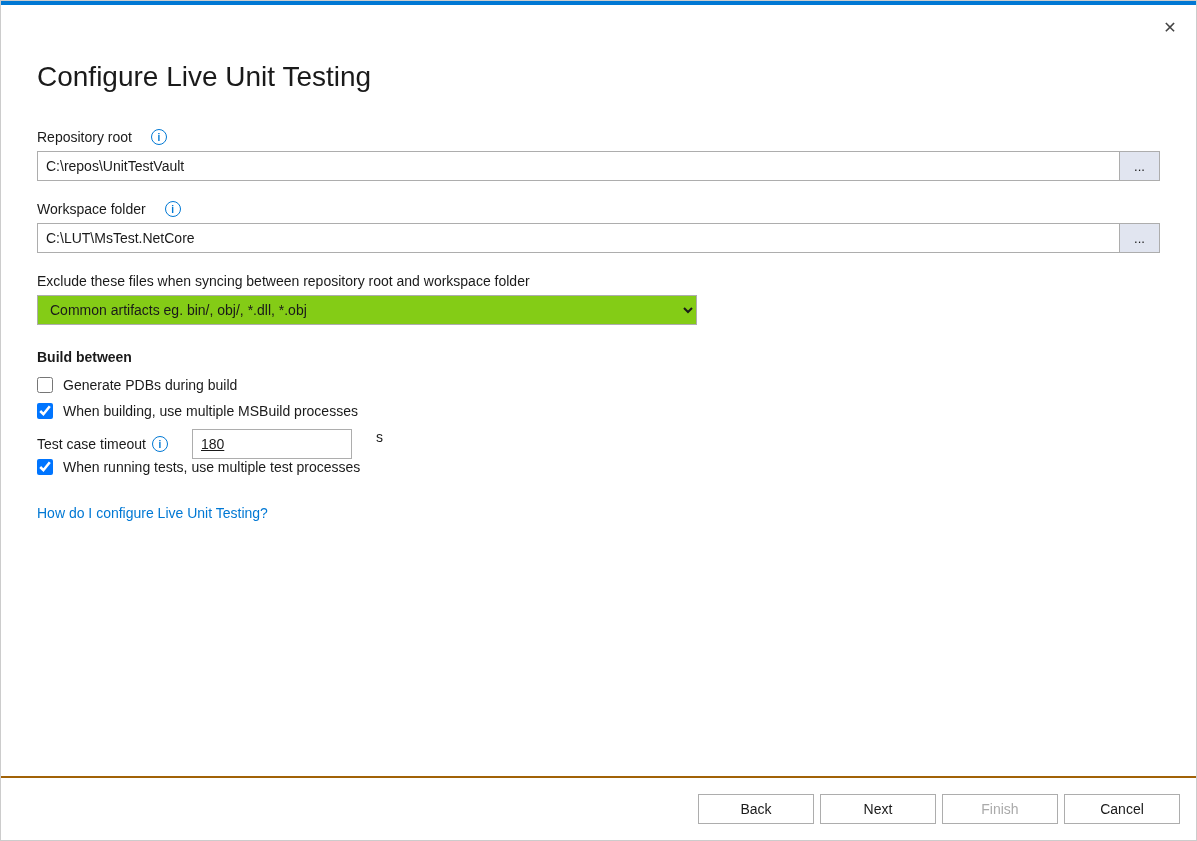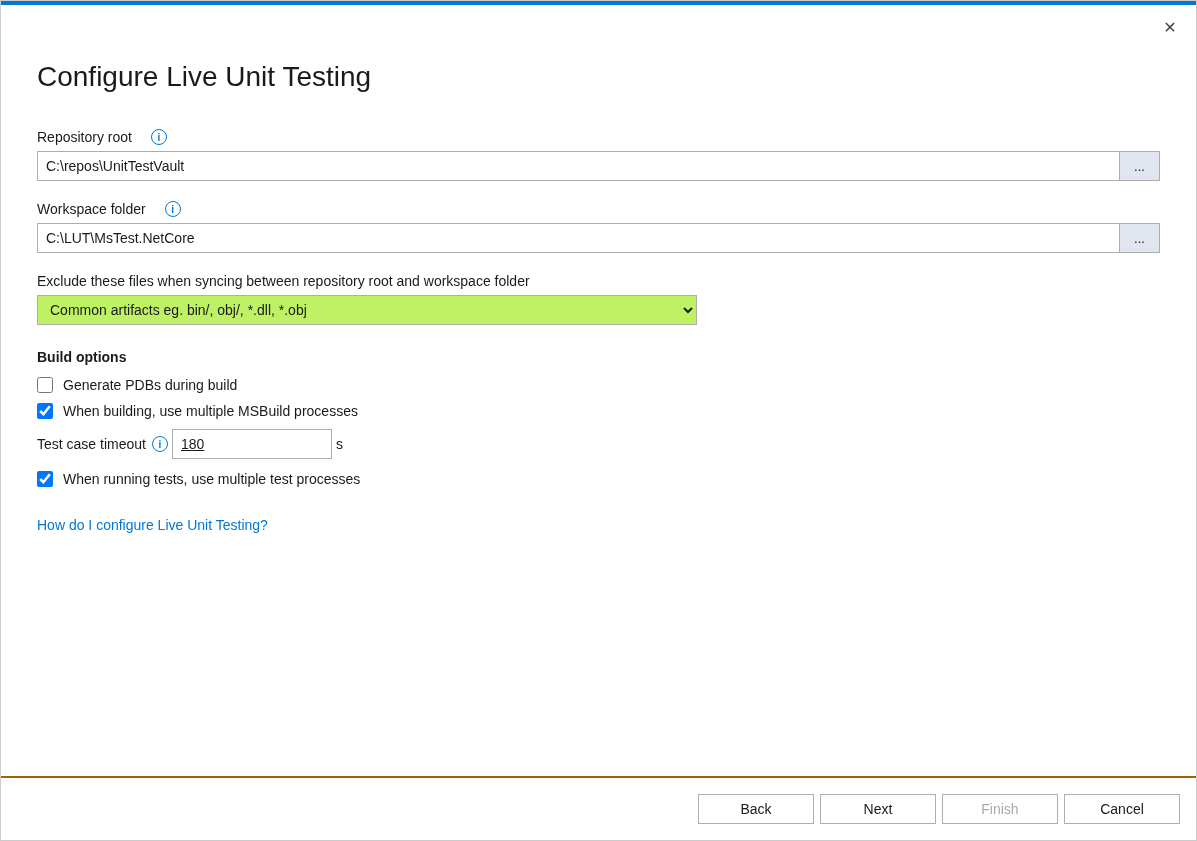"Common artifacts eg. bin/, obj/," .dropdown-select { background: #bef264 -> #84cc16 }
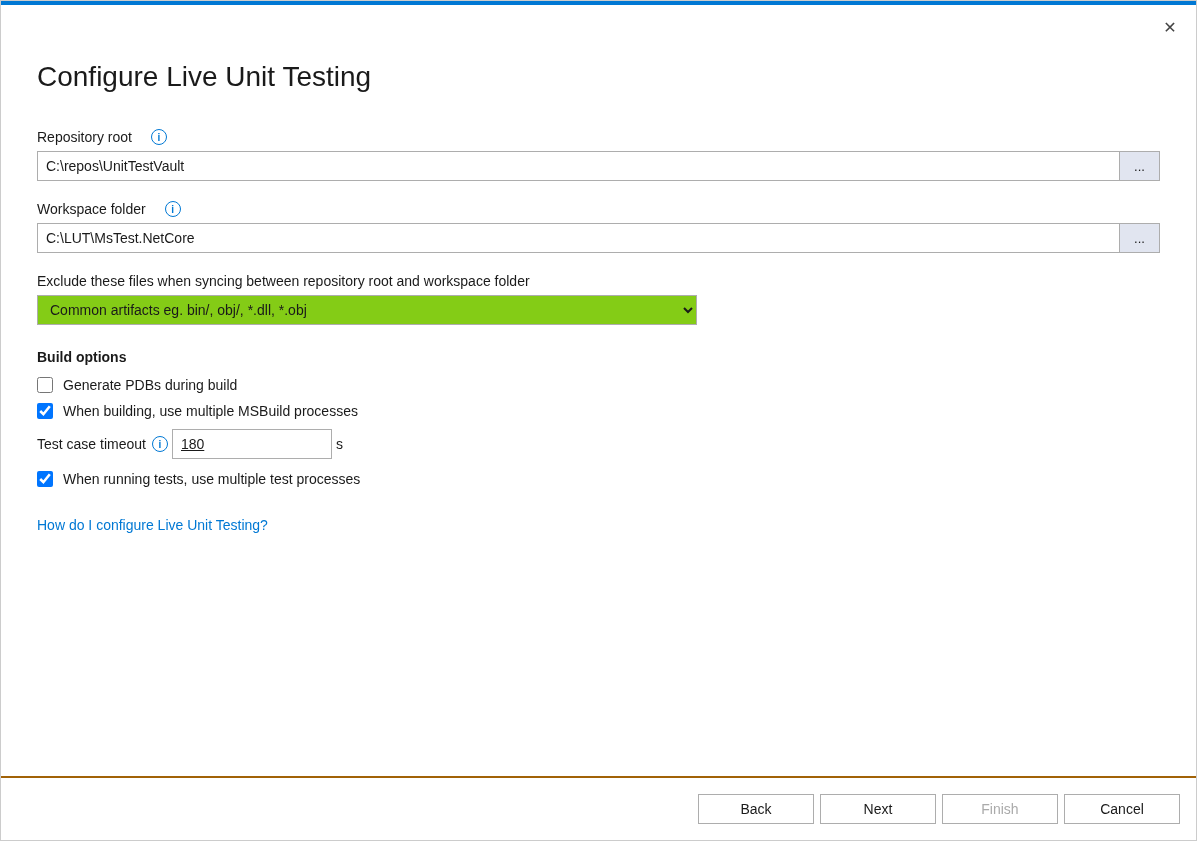"Build options" div.section-header { text: options -> between }
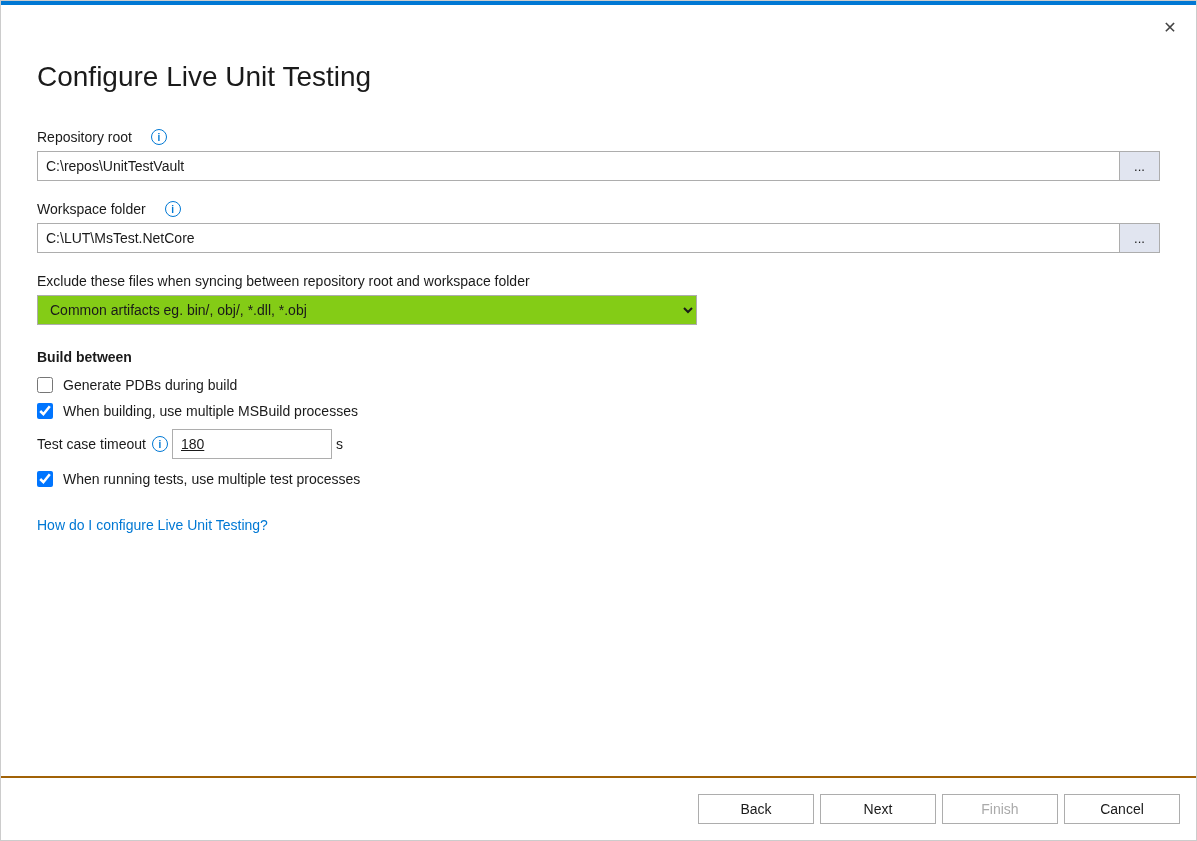"Test case timeout" .timeout-row { align-items: center -> none; gap: 4px -> 24px; margin-bottom: 12px -> none }
